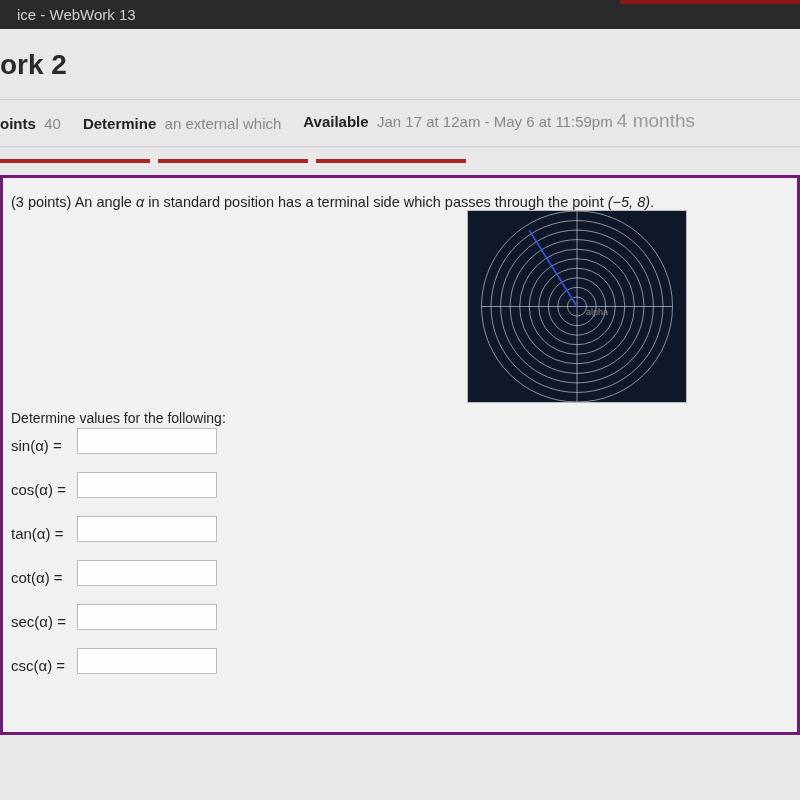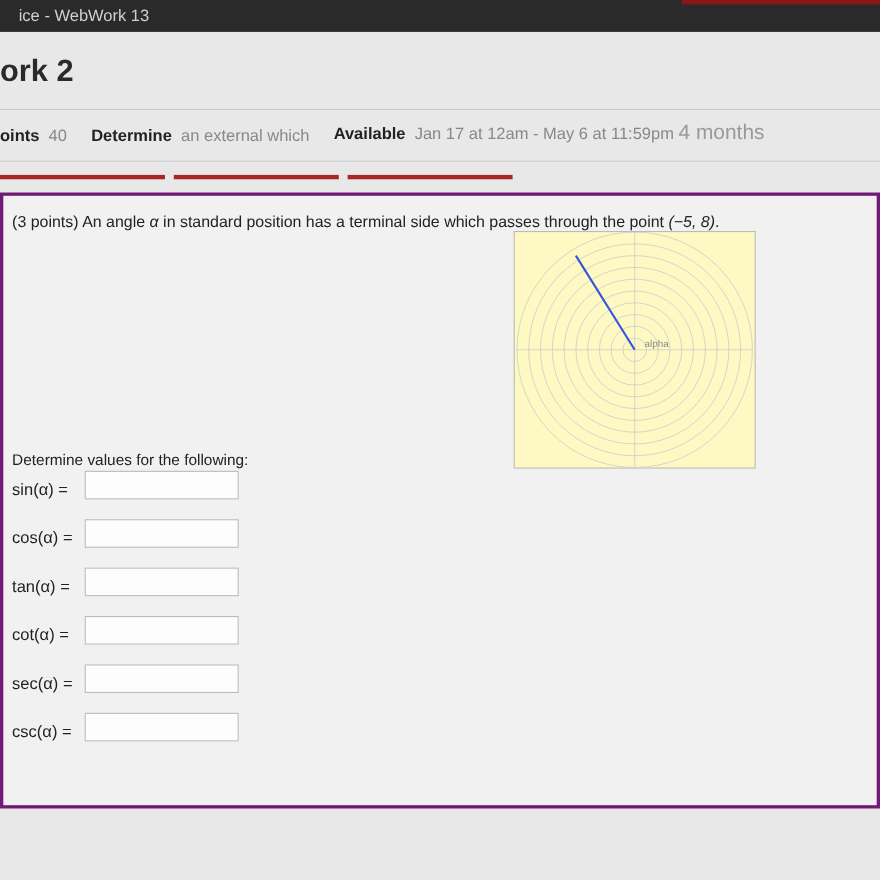"alpha" .chart { background: #fef9c3 -> #0f172a; height: 216px -> 193px }
